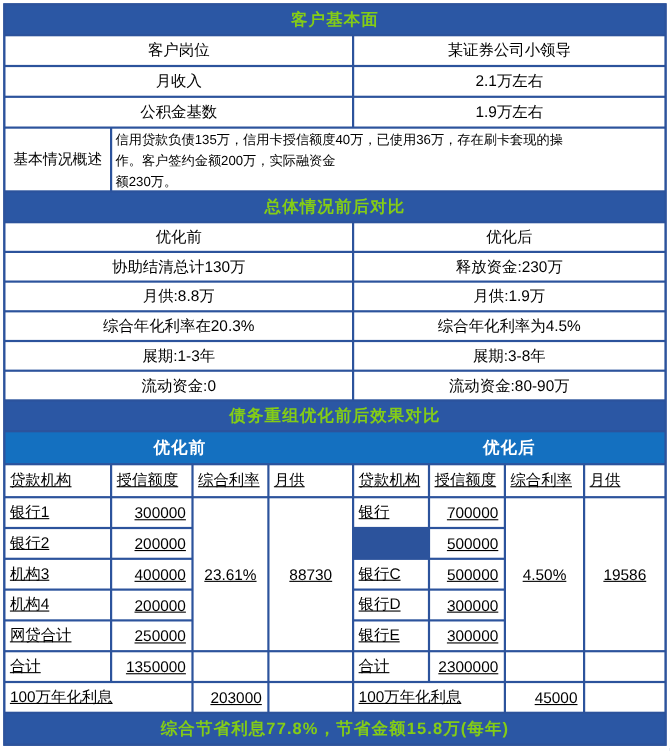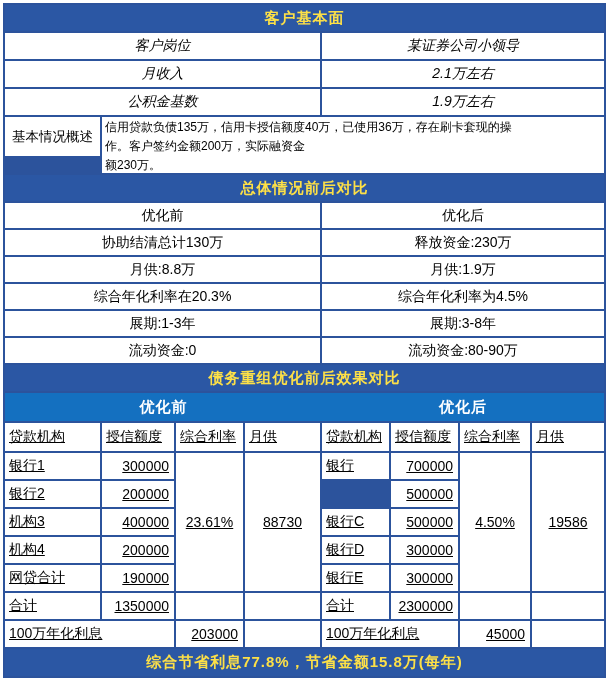"客户基本面" .bar { color: #fde047 -> #84cc16 }
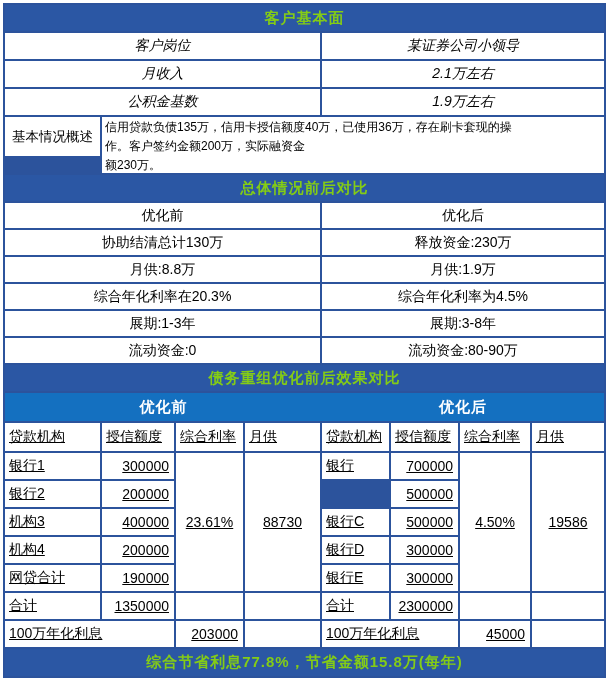"客户岗位" .h26 { font-style: italic -> none }
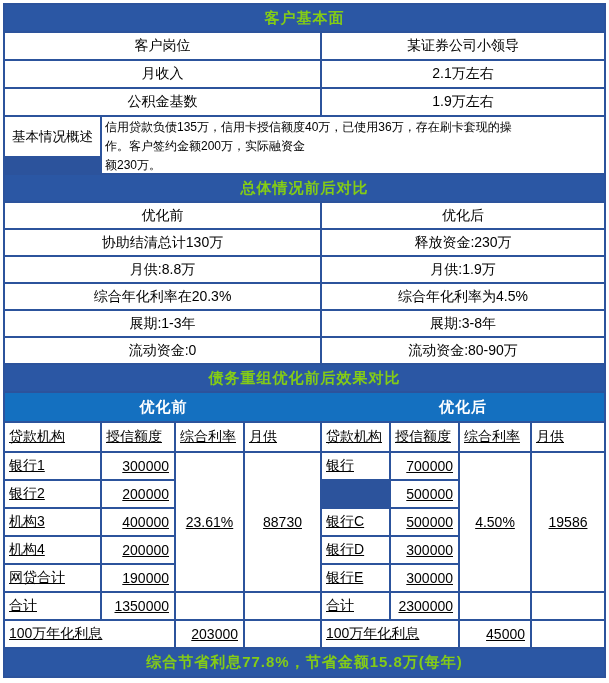"基本情况概述" .ov-label { height: 39px -> 56px }
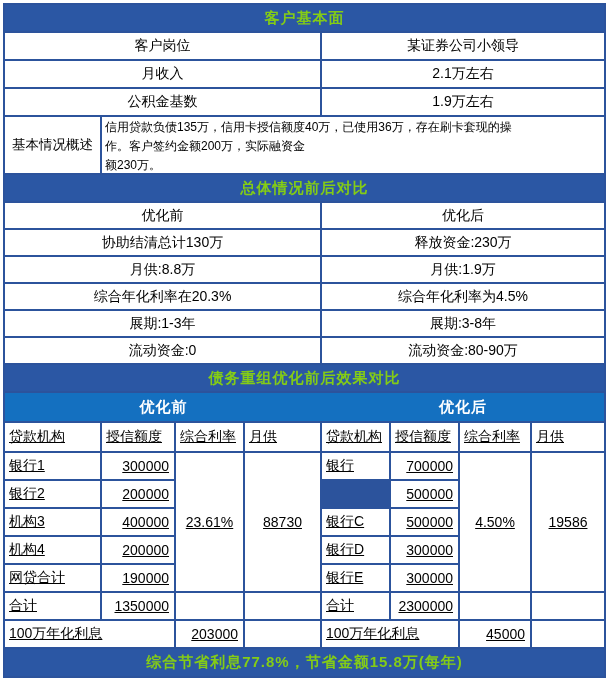"190000" div.cell { text: 190000 -> 250000 }
